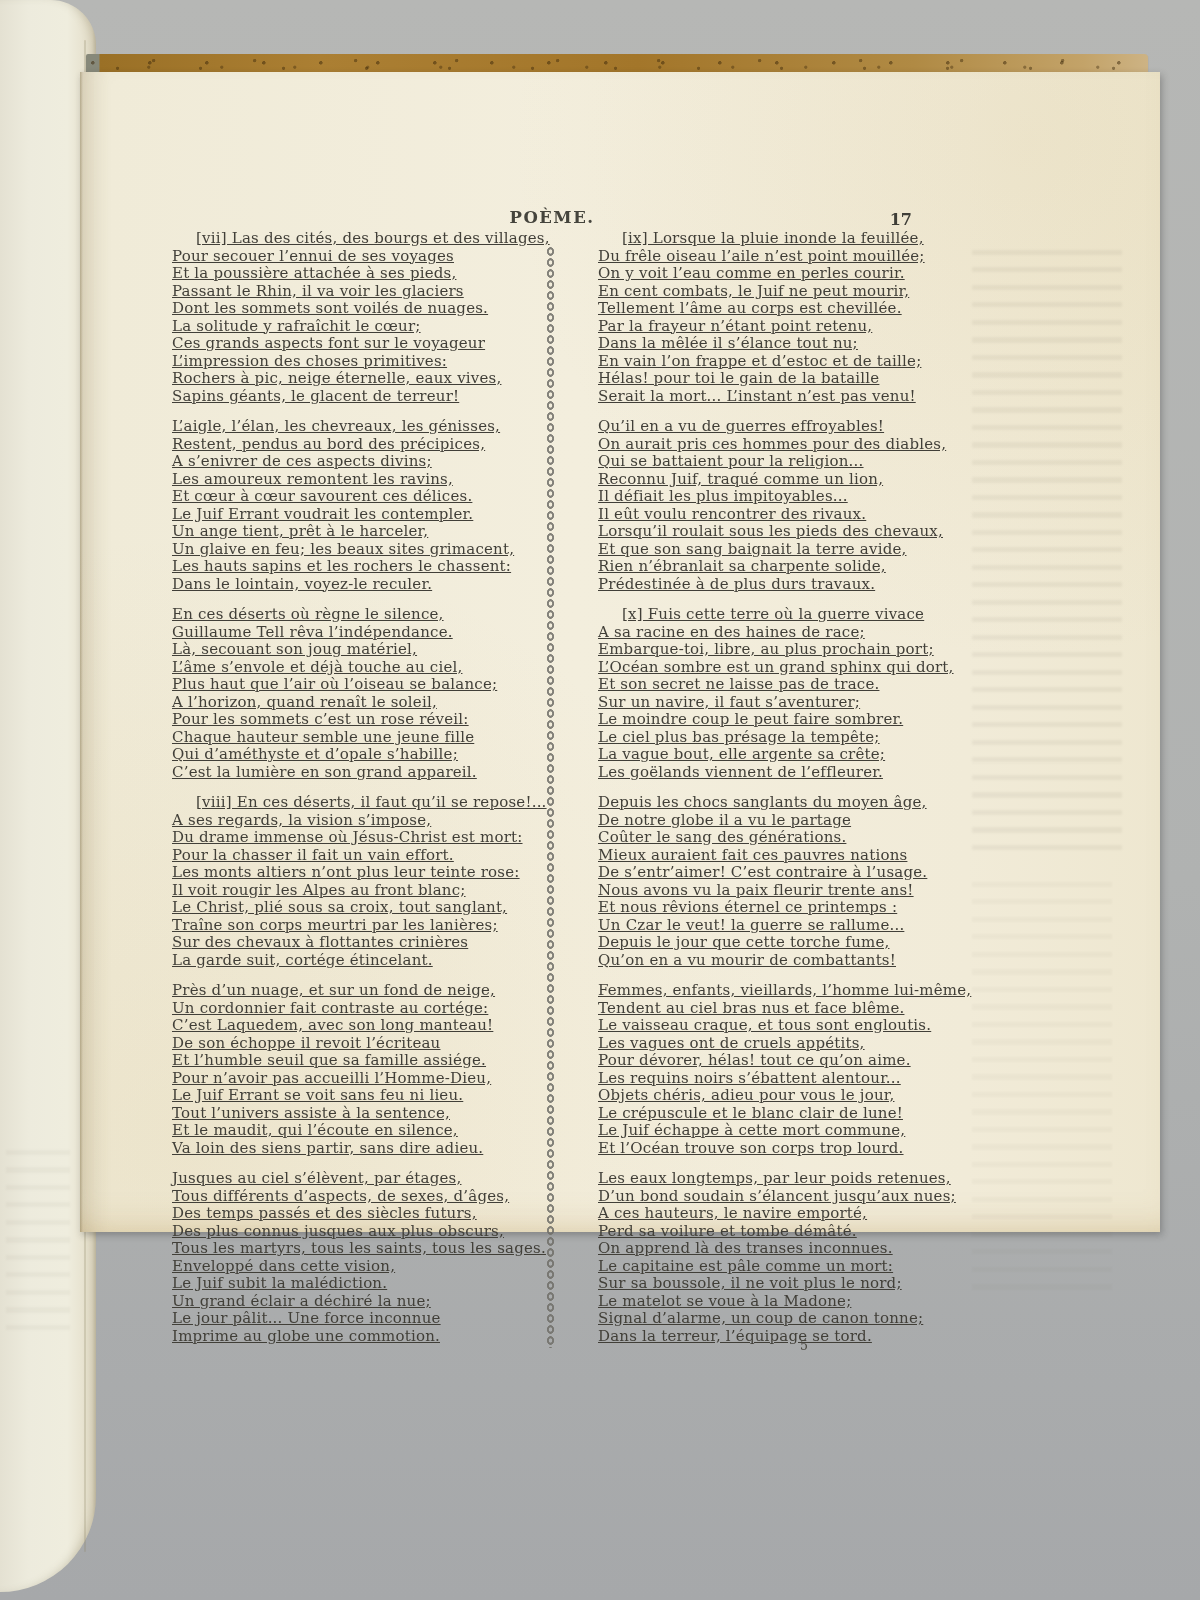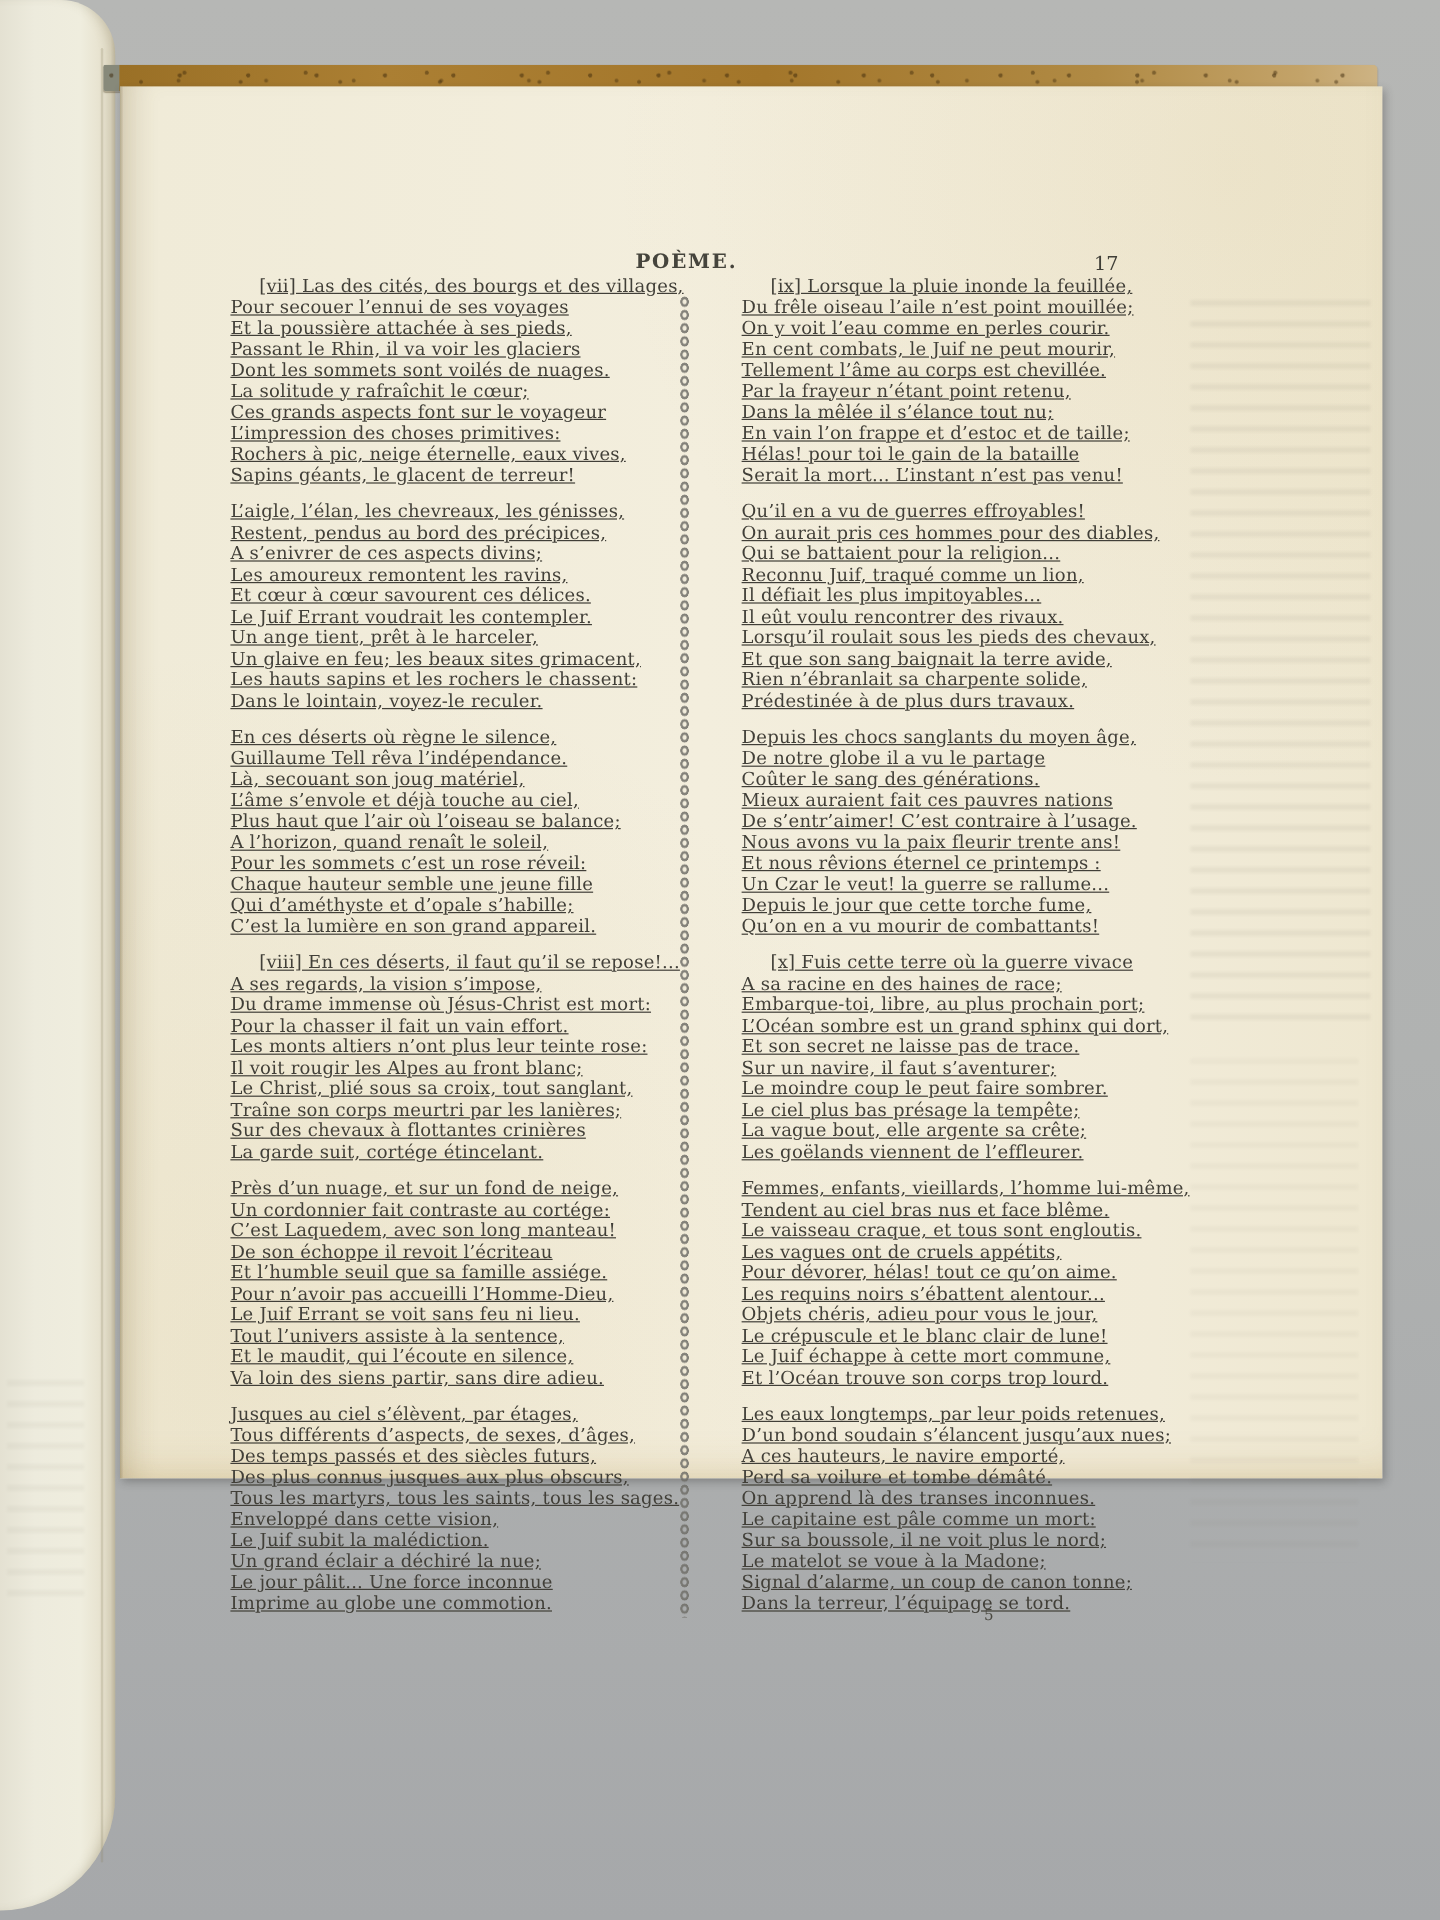"POÈME." .page { left: 100px -> 80px; padding-left: none -> 28px }
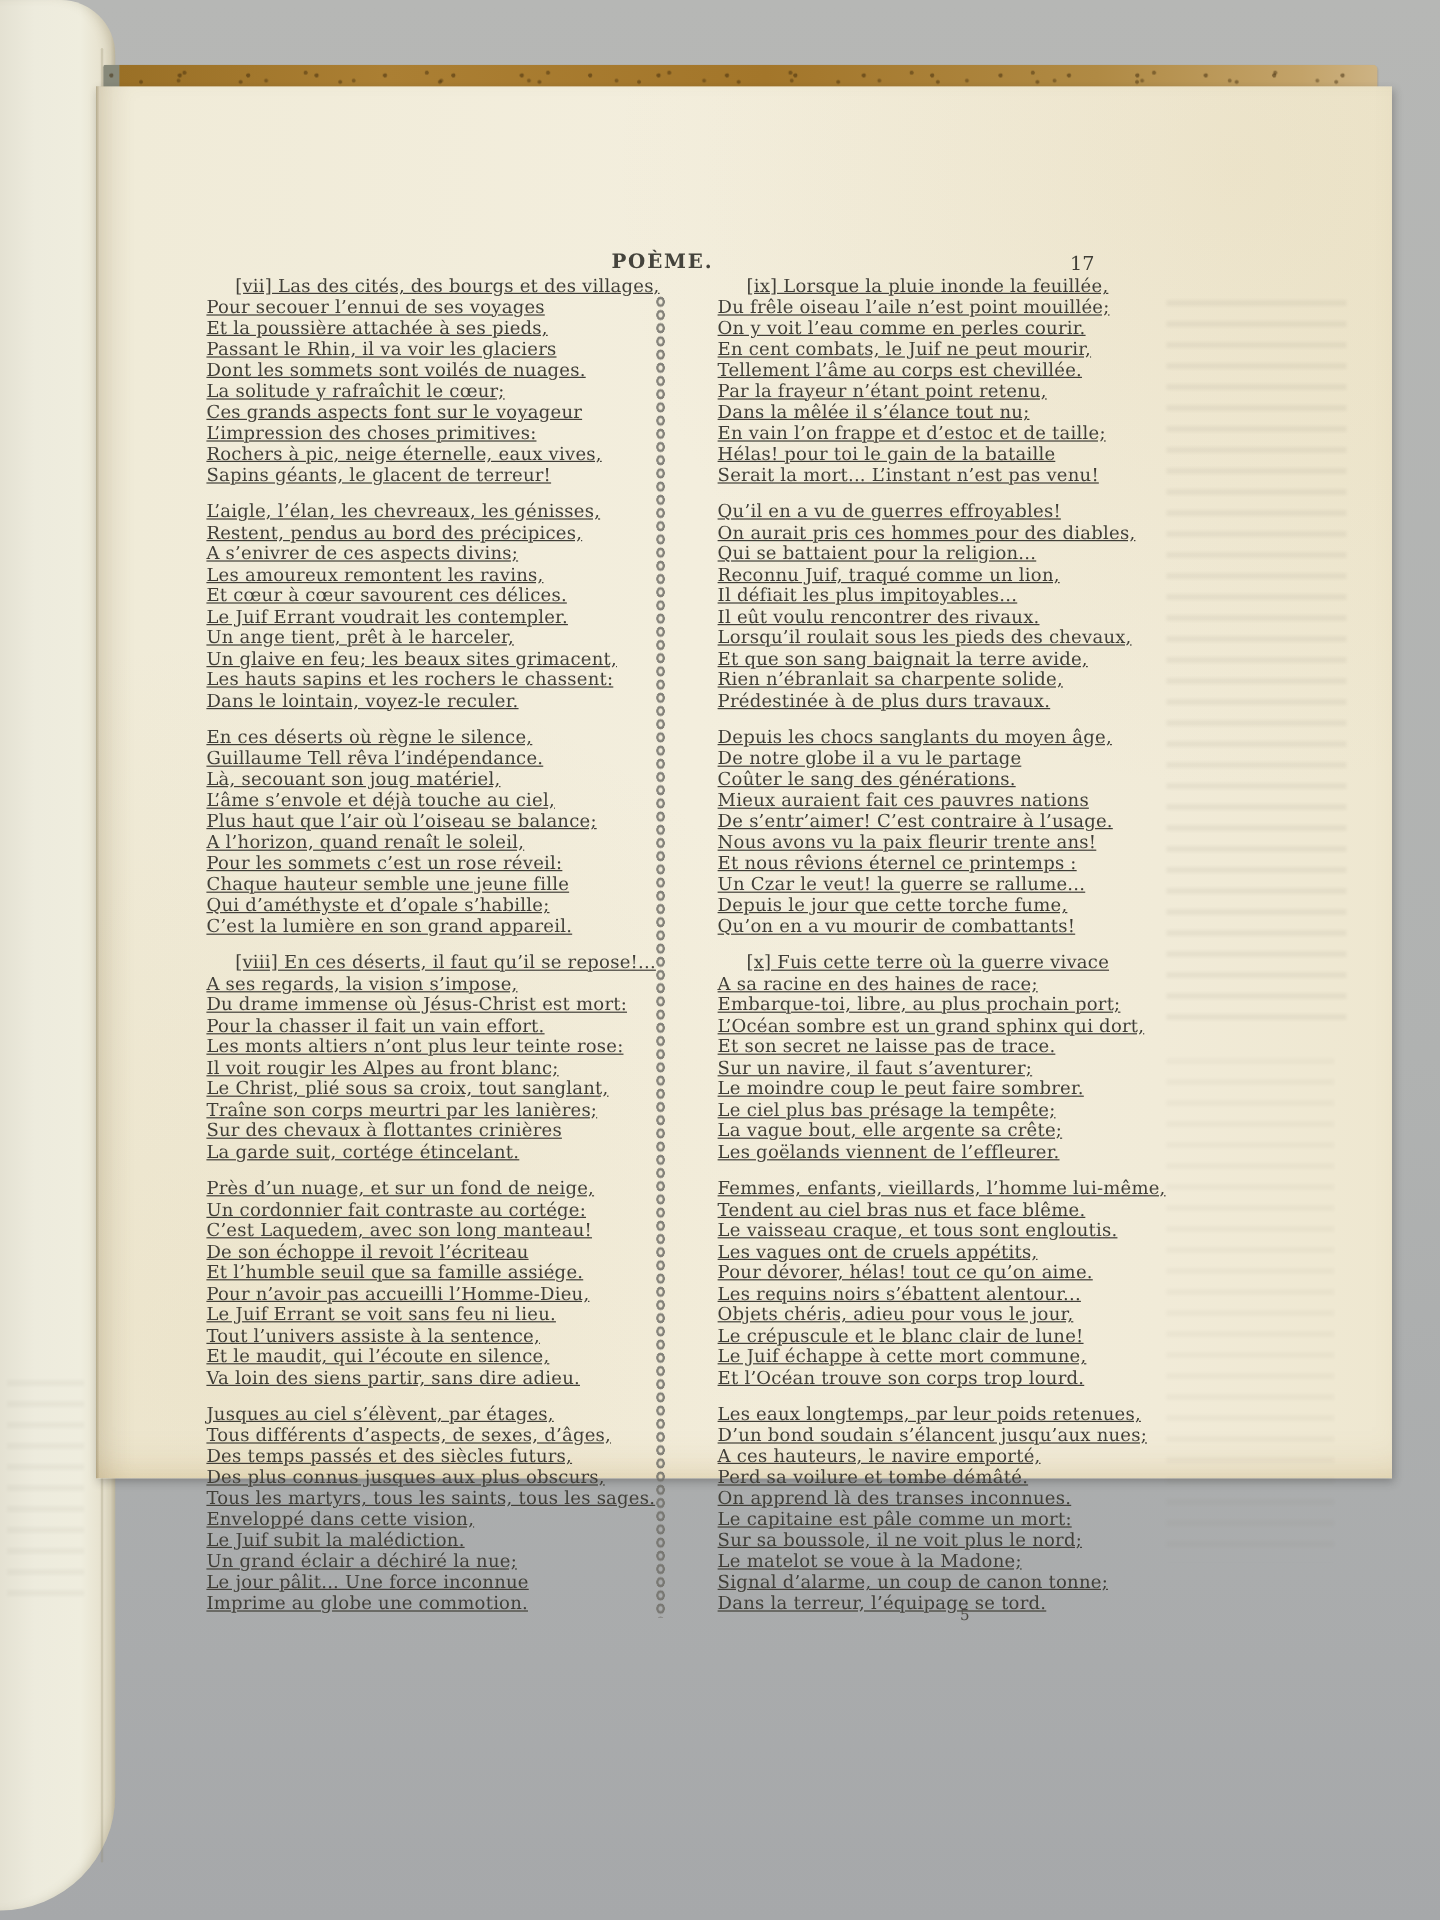"17" .page-number { font-weight: normal -> bold }
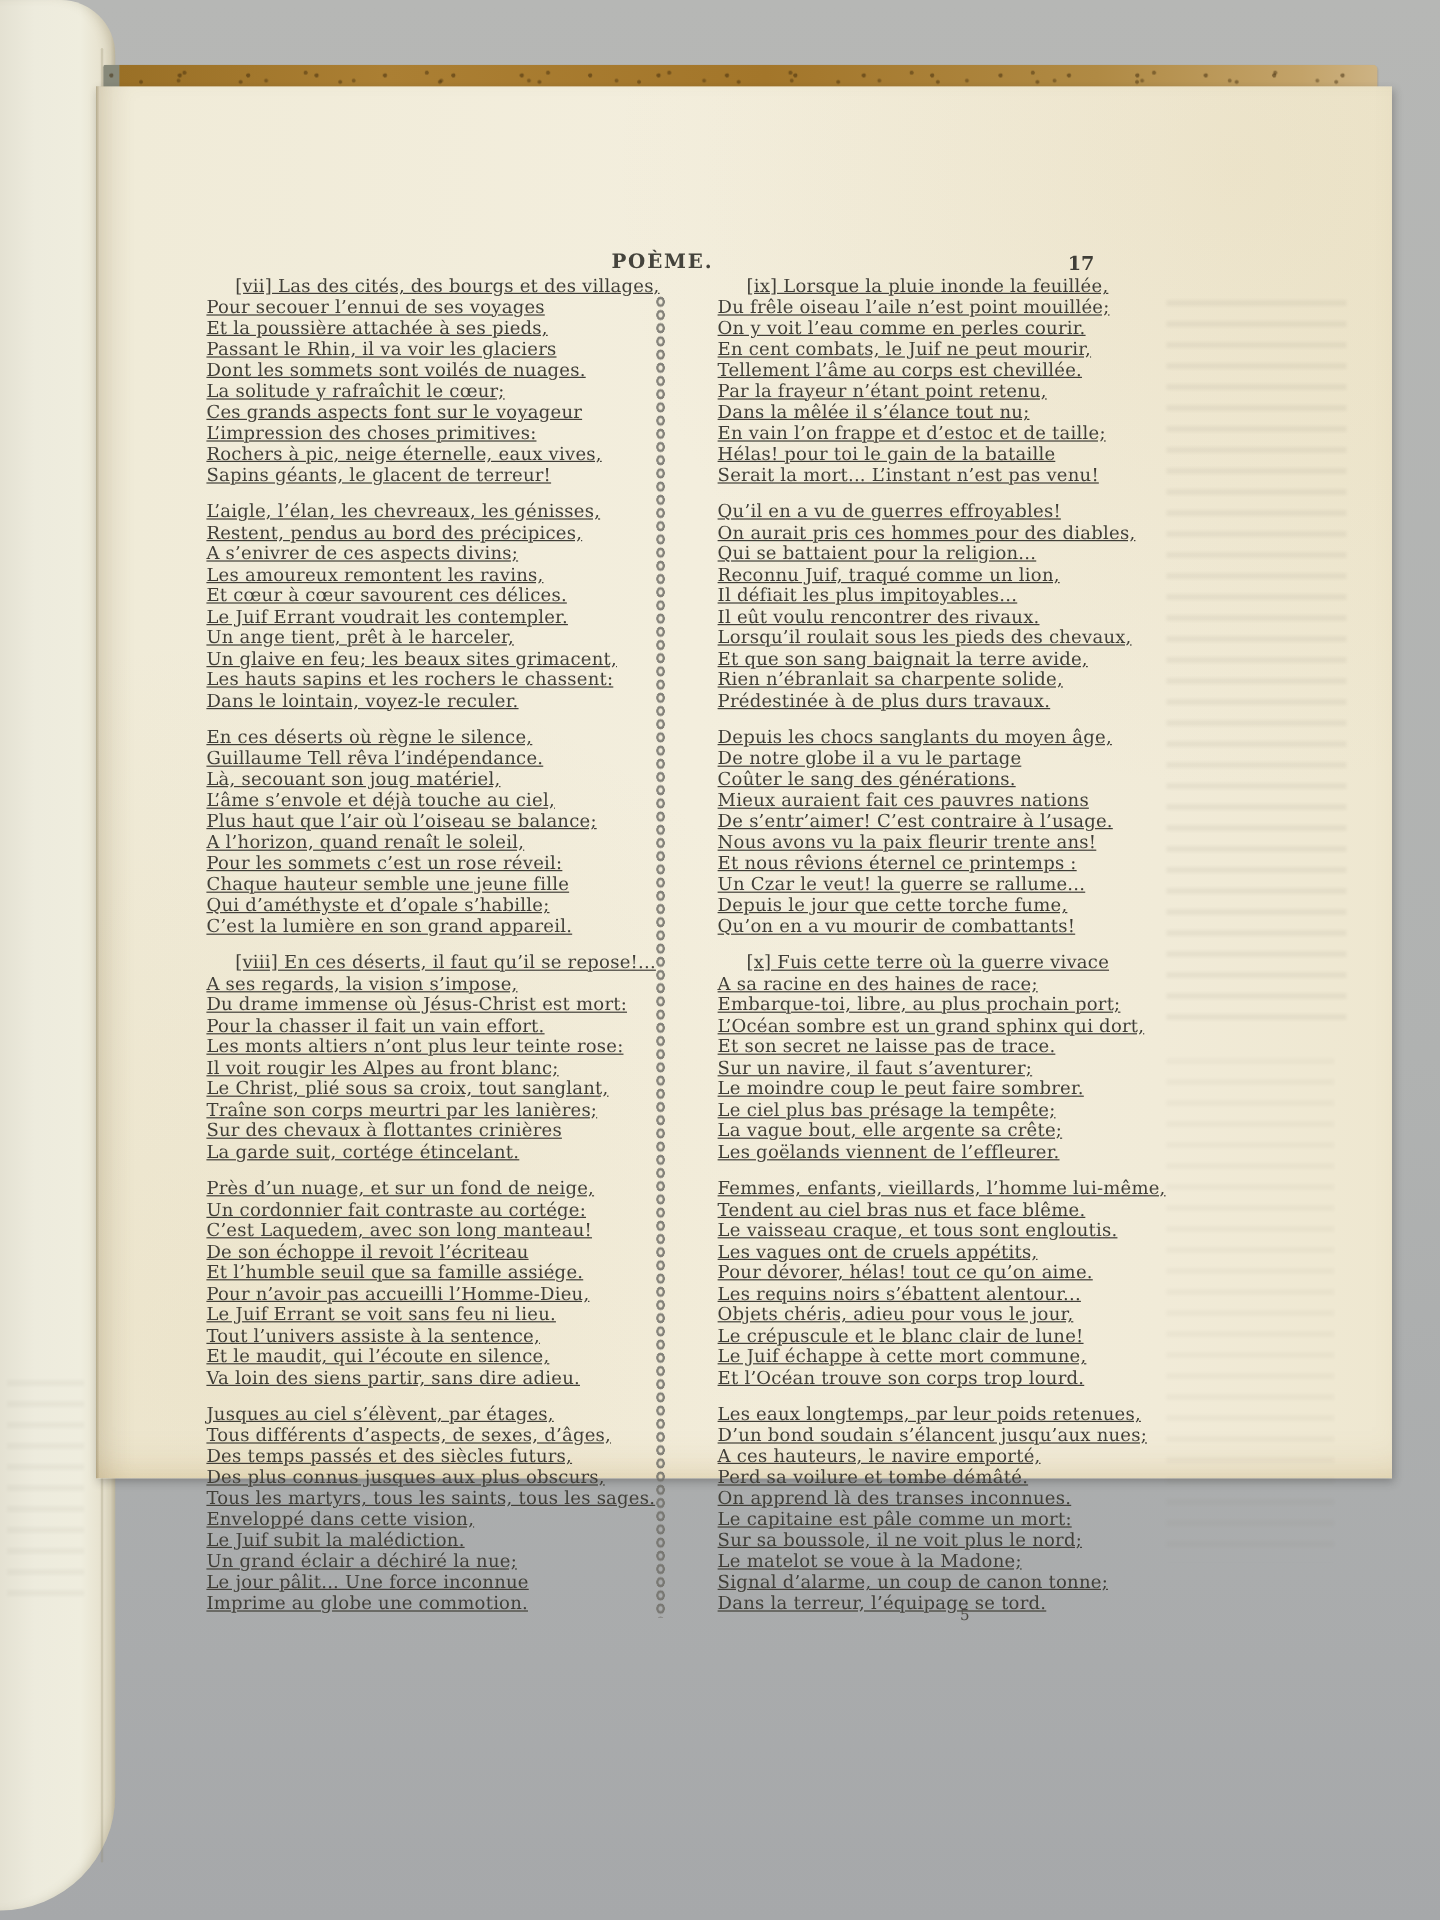"Depuis les chocs sanglants du" p.stanza { order: before "[x] Fuis cette terre où" -> after "[x] Fuis cette terre où" }
